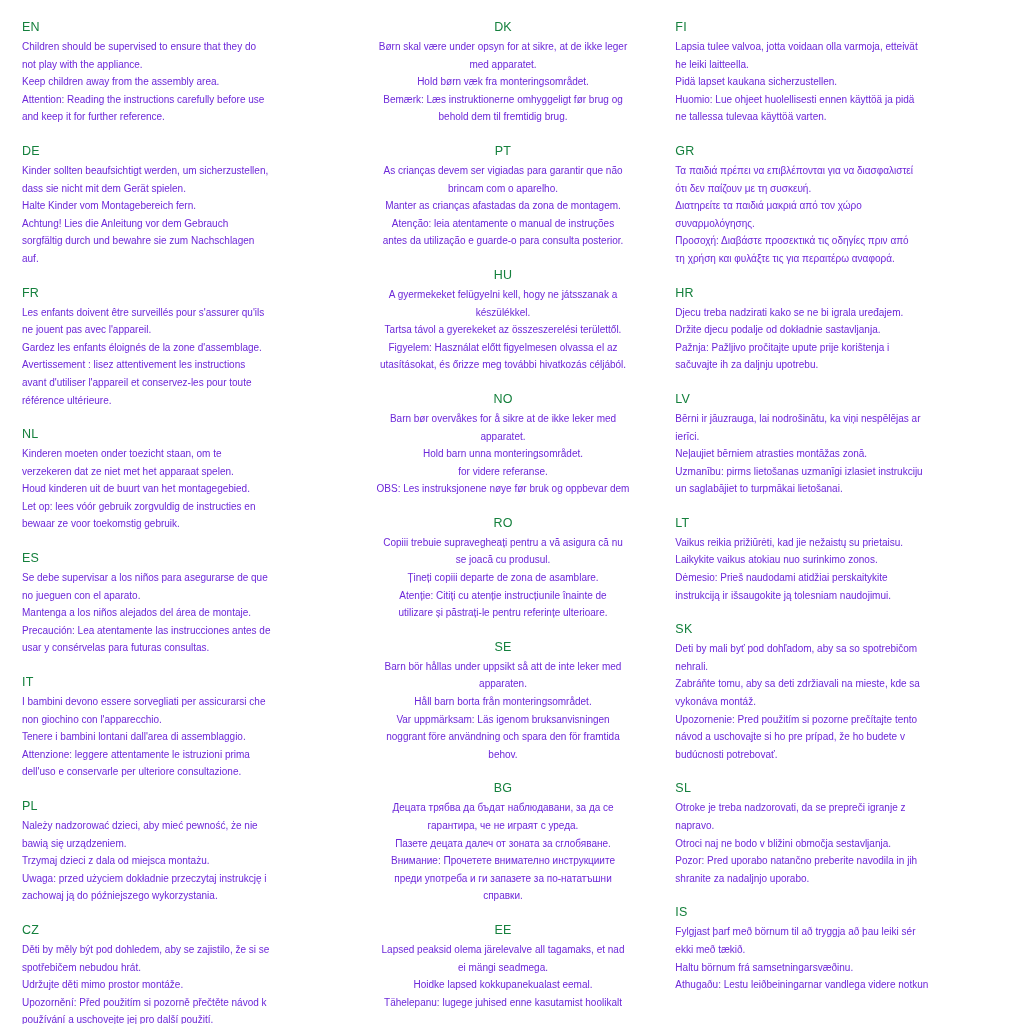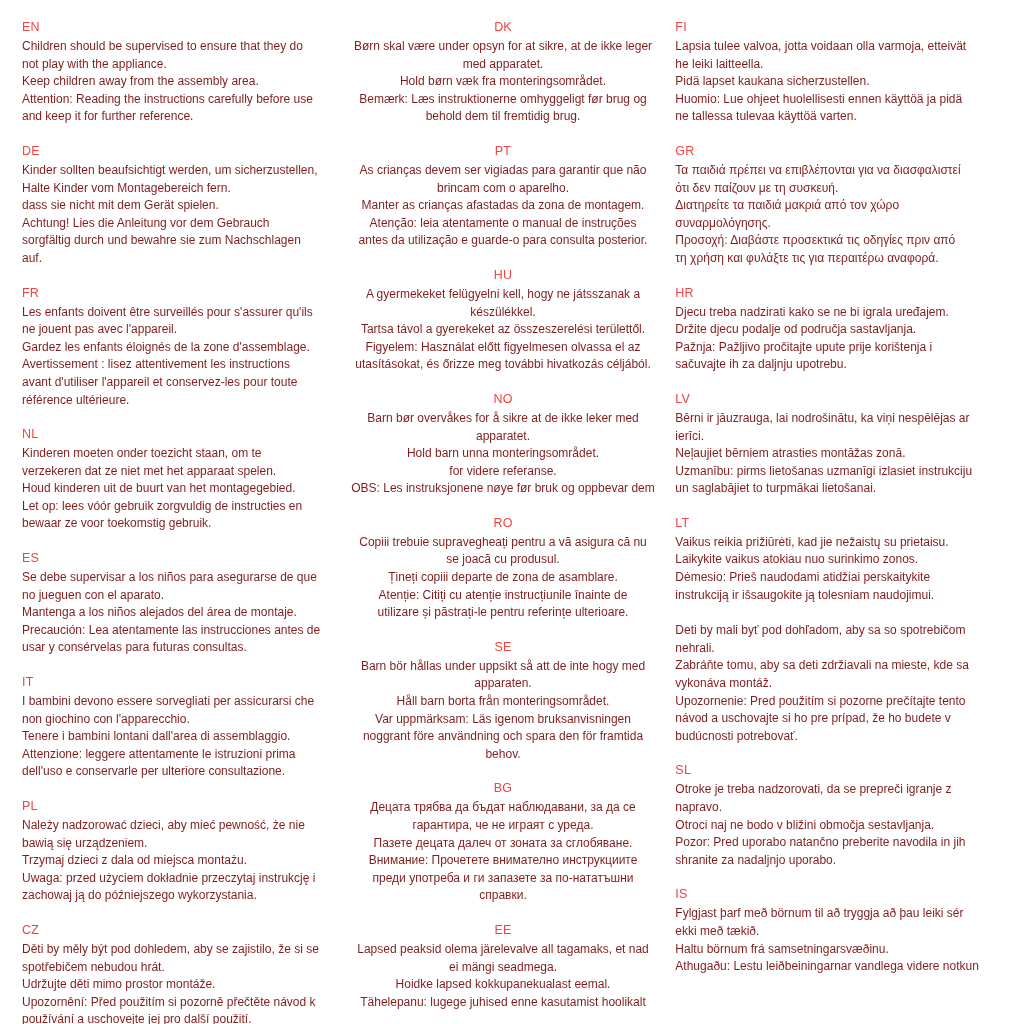"EN" .lang-code { color: #ef4444 -> #15803d }
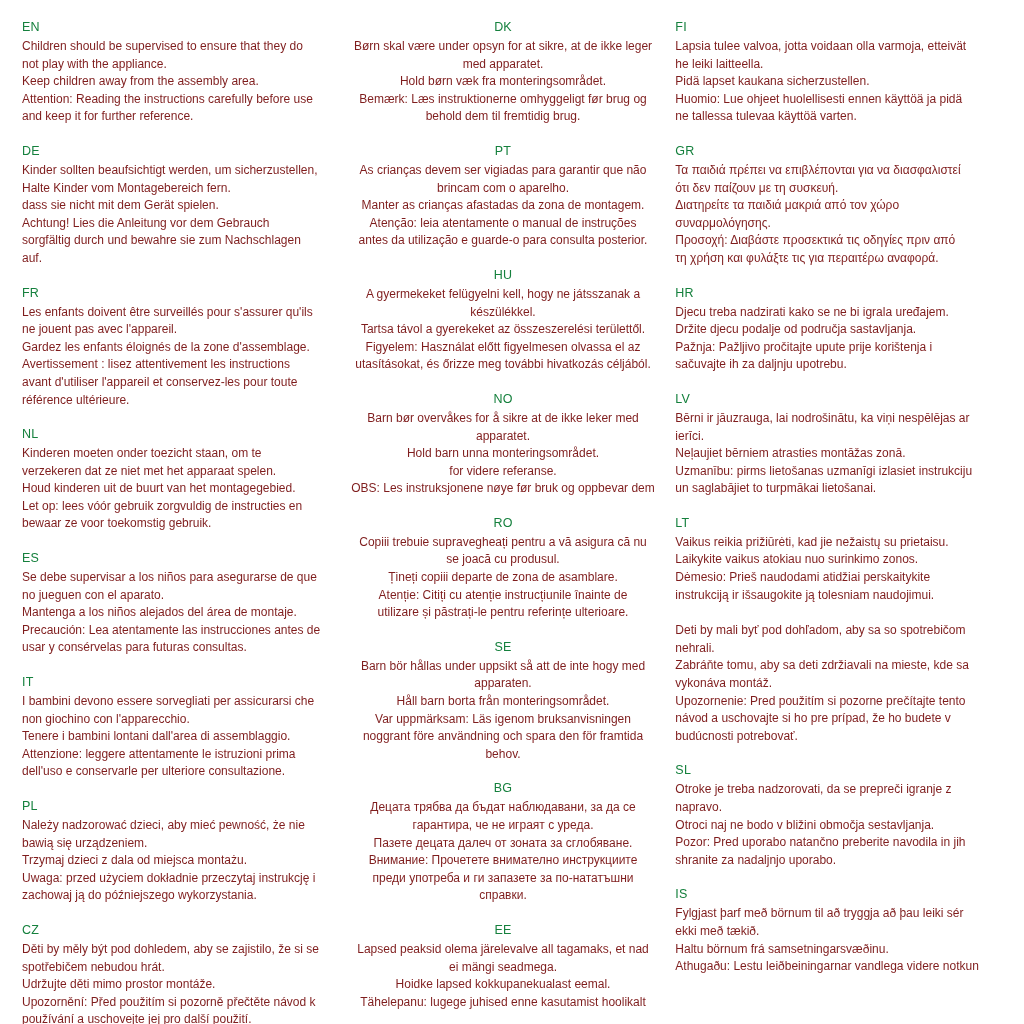"Children should be supervised to" .lines { color: #7f1d1d -> #6d28d9; font-size: 12px -> 10px }
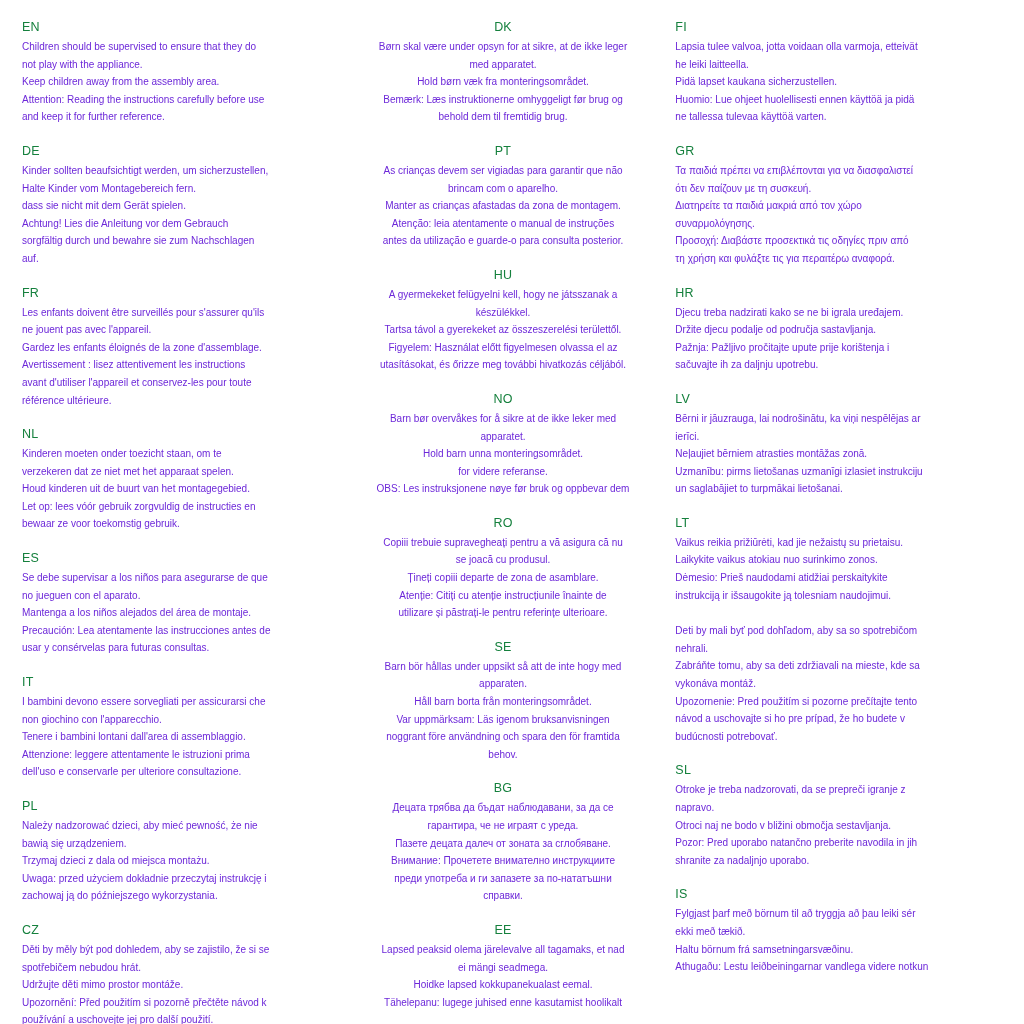"Halte Kinder vom Montagebereich fern." div.line { order: before "dass sie nicht mit dem" -> after "dass sie nicht mit dem" }
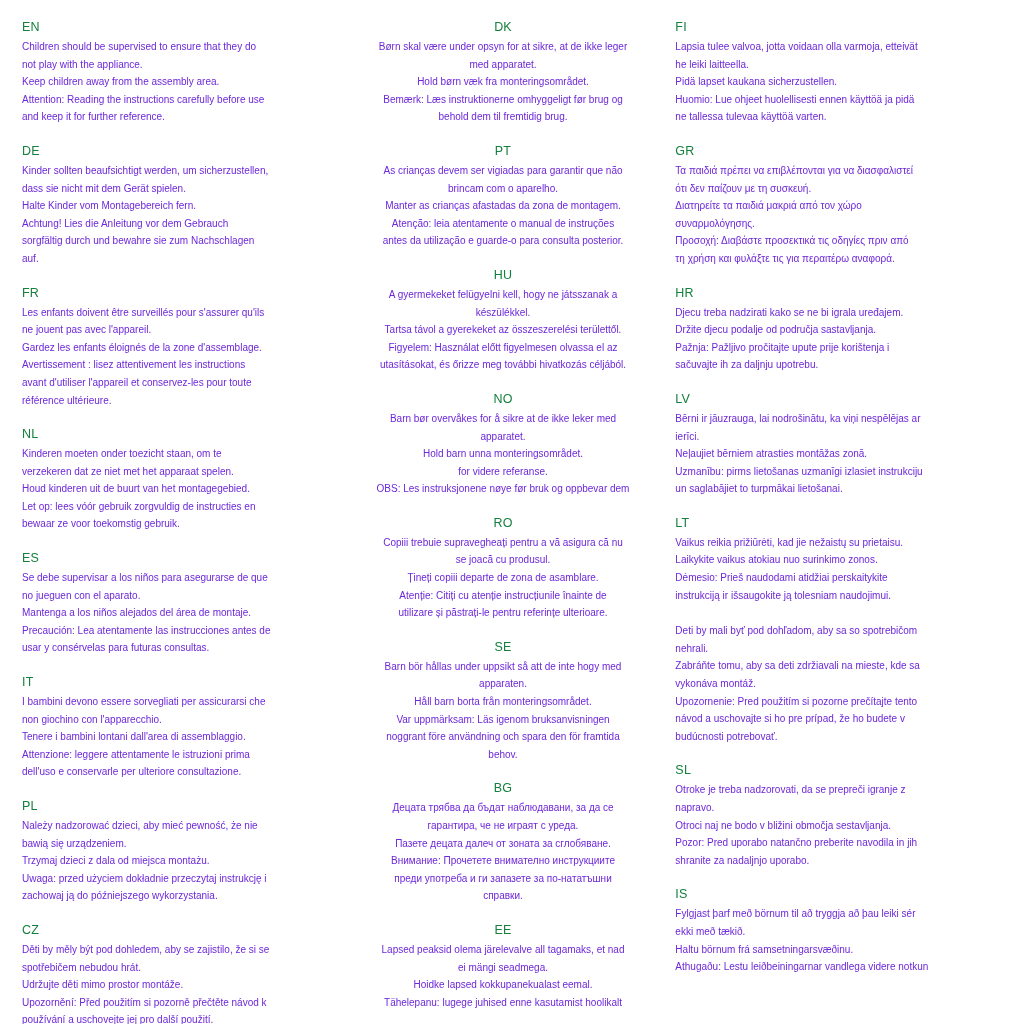"Držite djecu podalje od područja" div.line { text: područja -> dokładnie }
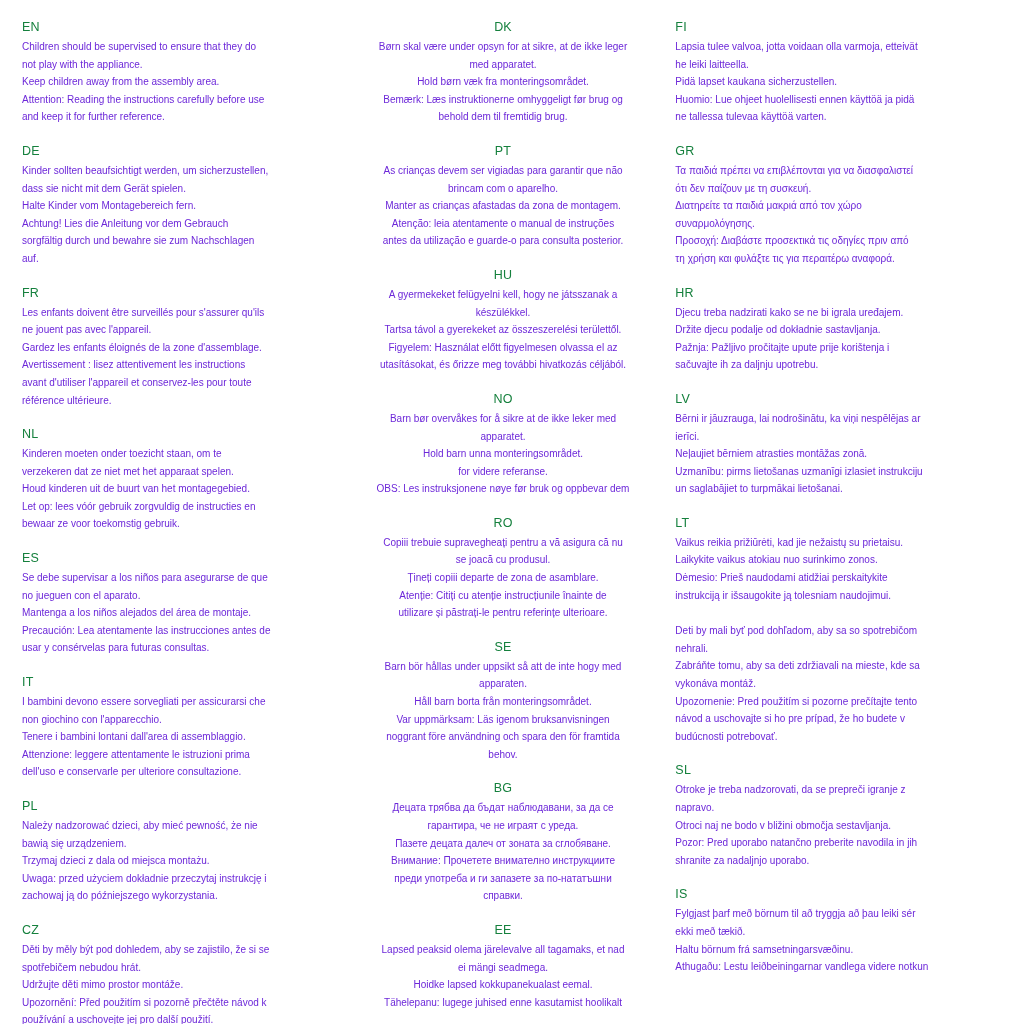"SK" div.lang-code { html: none -> <div>SK</div> }
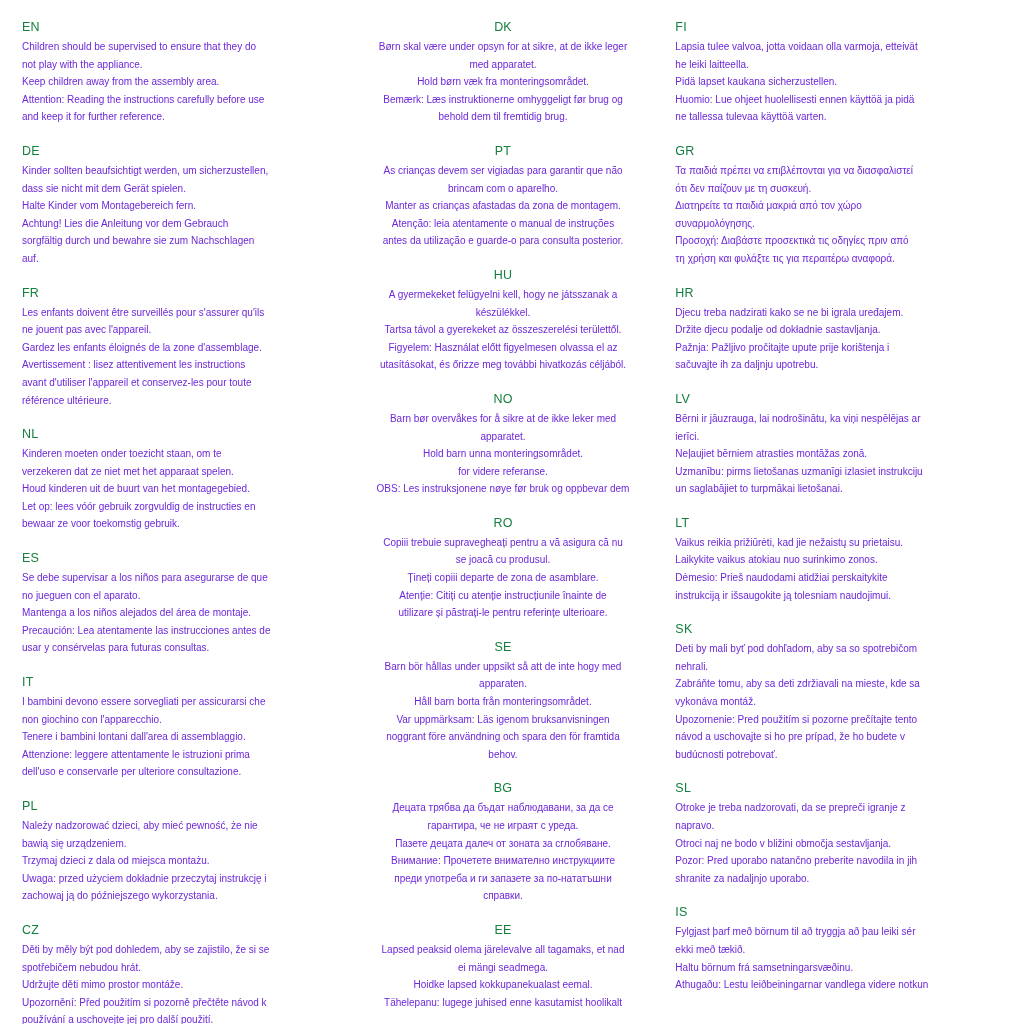"Barn bör hållas under uppsikt" div.line { text: hogy -> leker }
